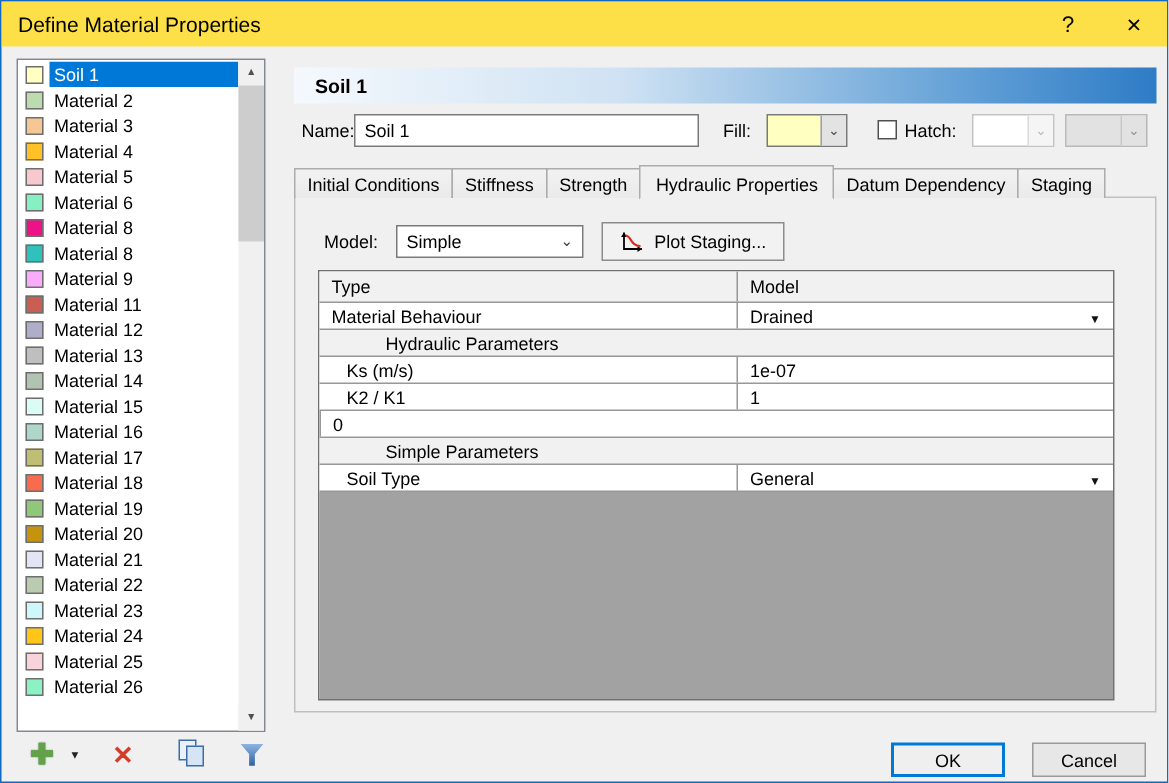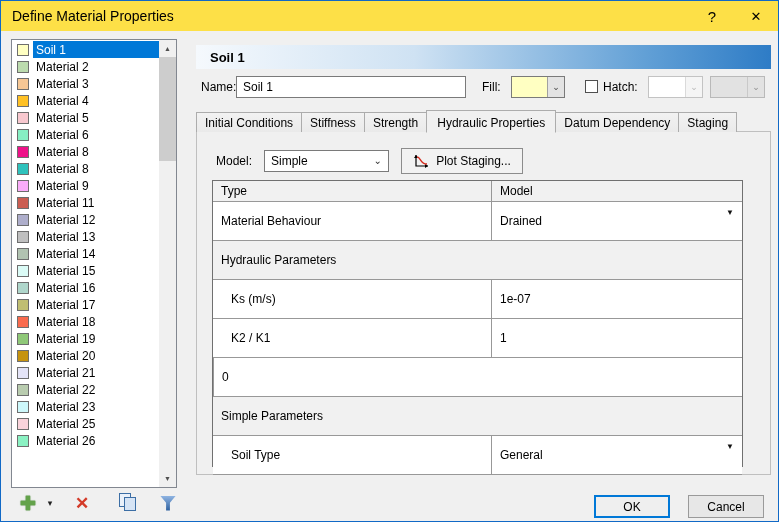"Material Behaviour" .t-row { height: 39px -> 18px }
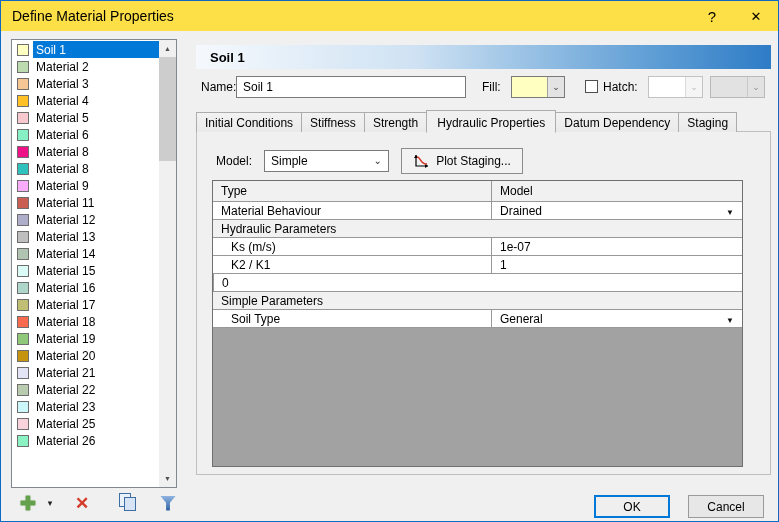"Hydraulic Parameters" .t-row.section .t-cell { margin-left: none -> 36px }
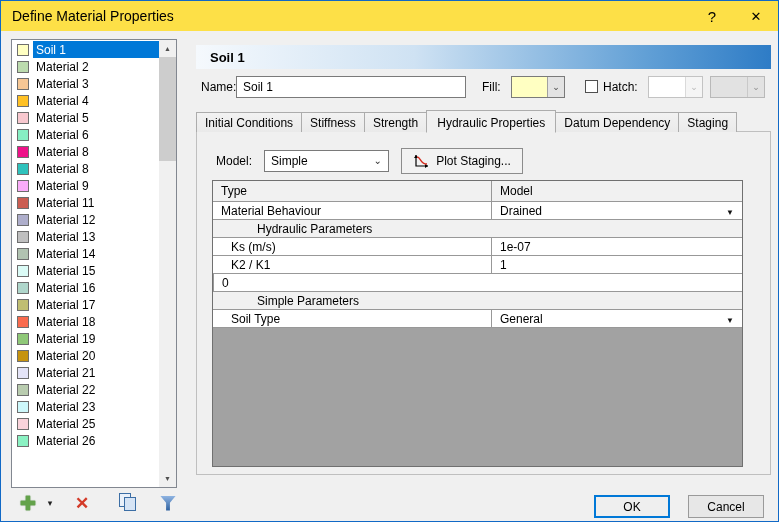"Material 24" div.mat-item { html: none -> <div> <span></span> <span>Material 24</span> </div> }
